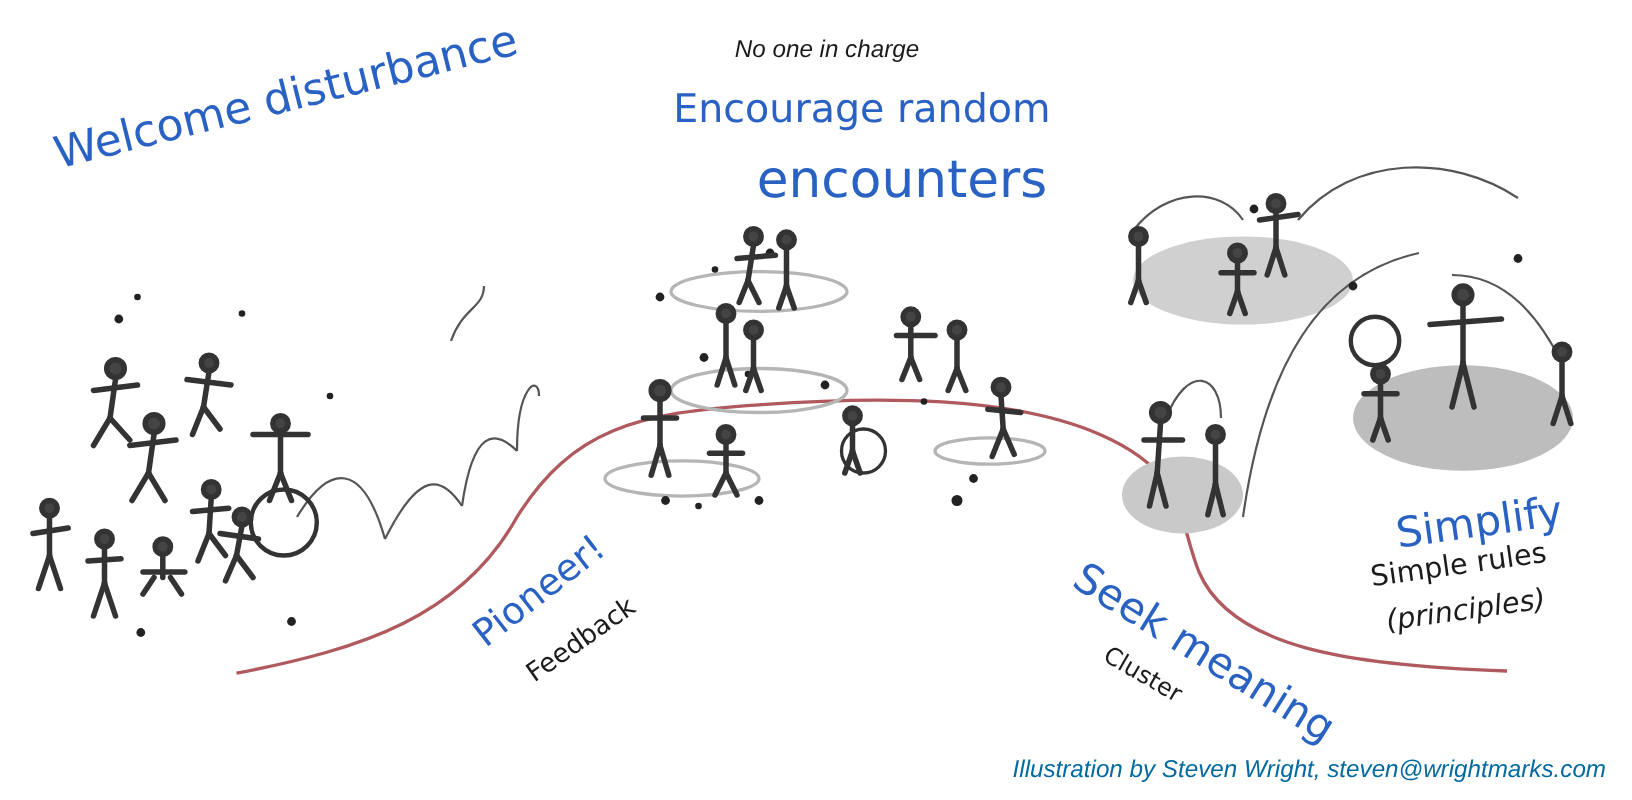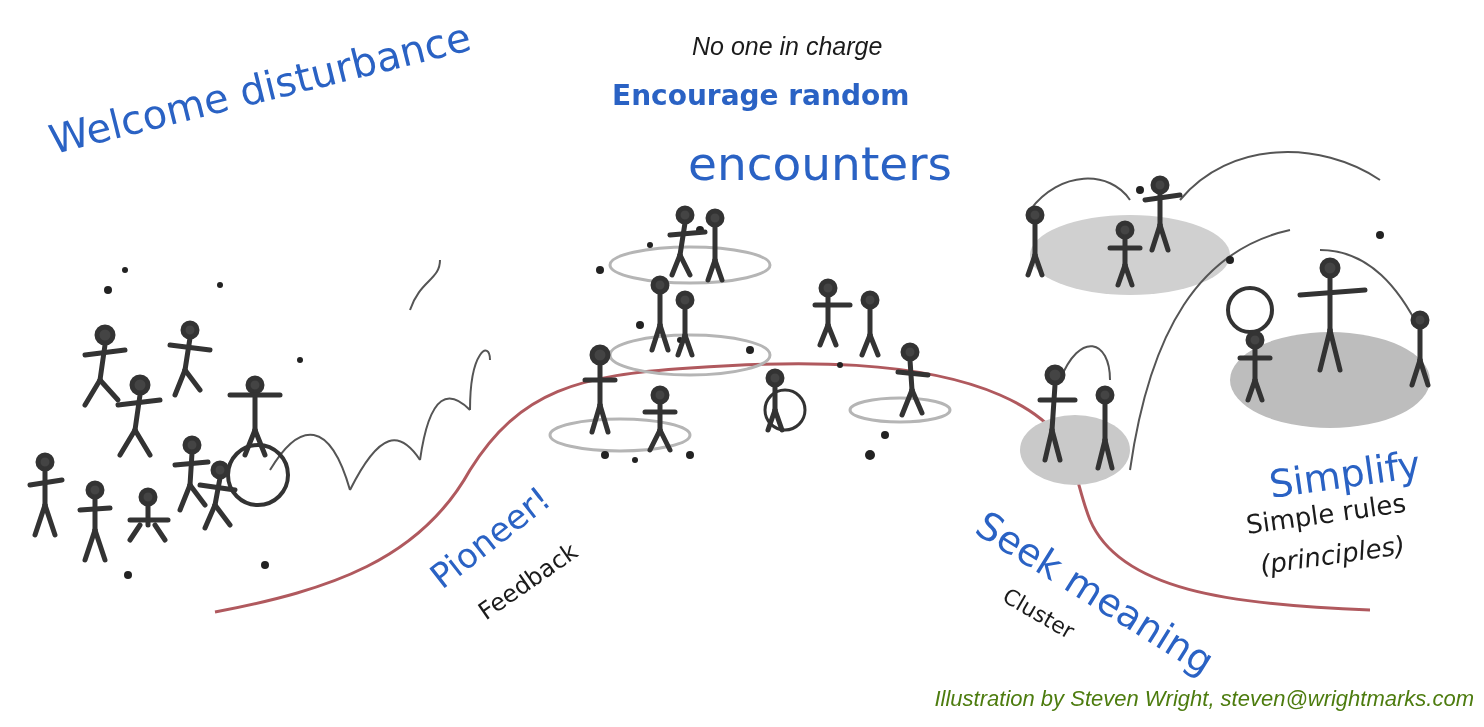"No one in charge" div.label { font-size: 25px -> 22px; margin-left: 24px -> none }
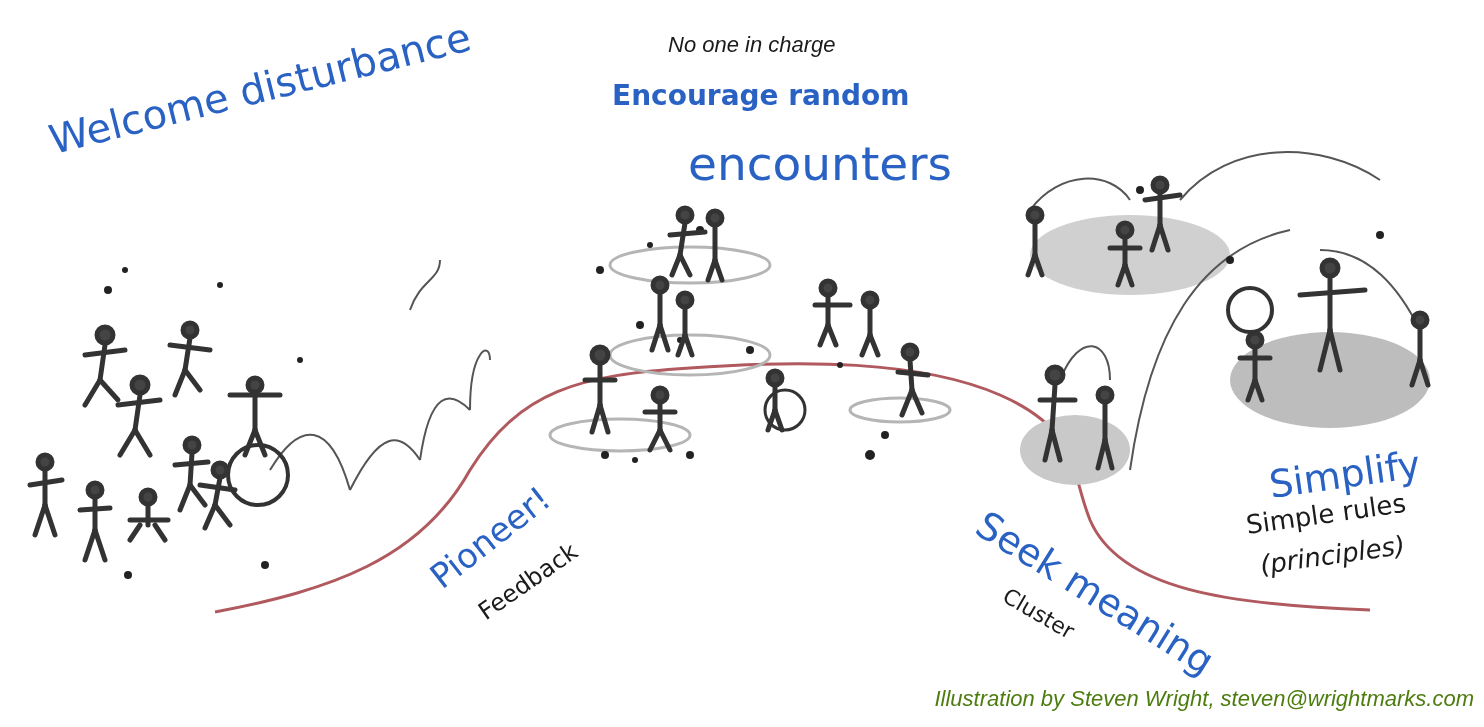"Encourage random" div.label { font-size: 28px -> 36px; font-weight: bold -> none }
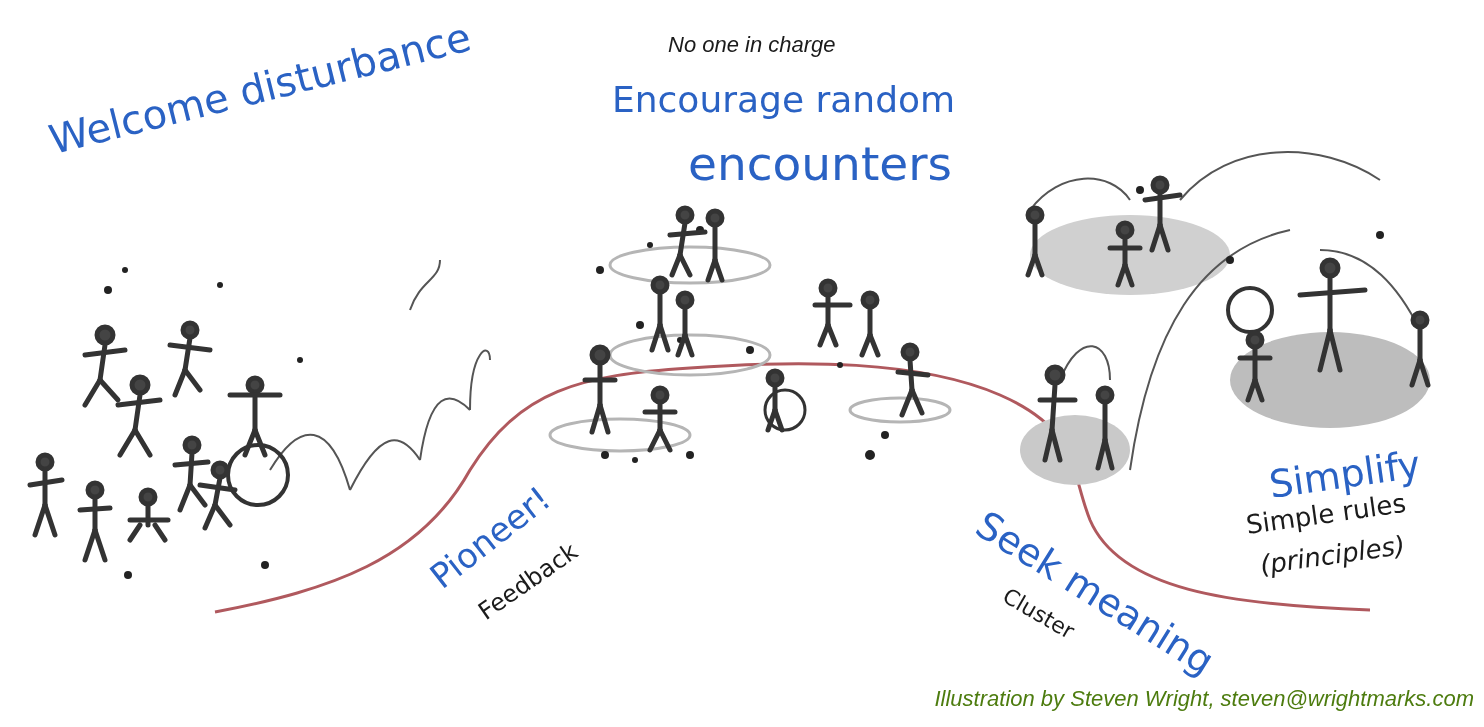"Illustration by Steven Wright," .credit { color: #4d7c0f -> #0369a1; right: 10px -> 24px }
